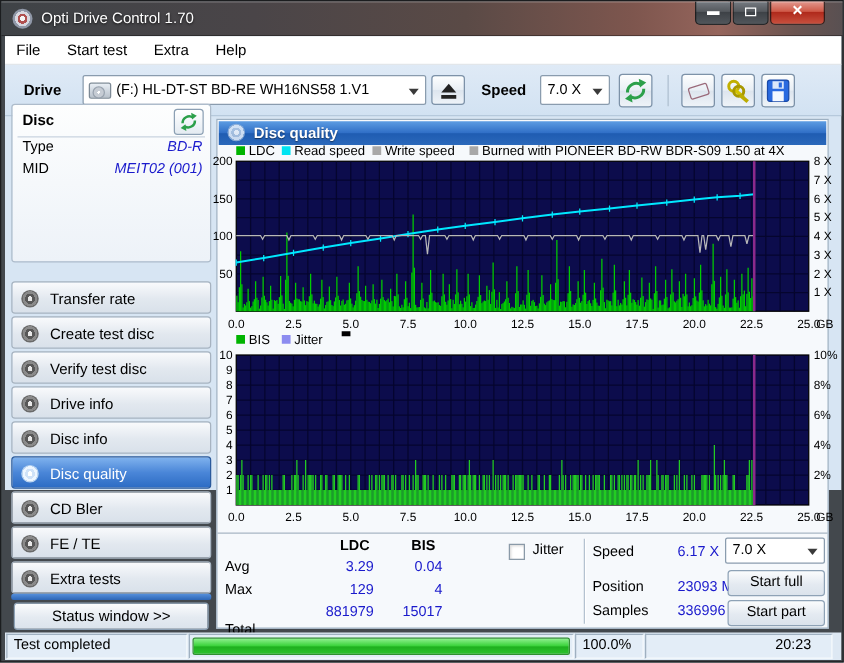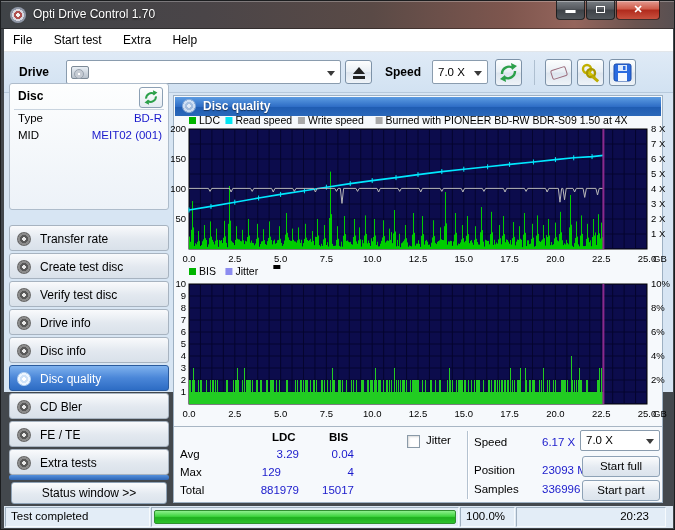"(F:) HL-DT-ST BD-RE WH16NS58 1.V1" span { html: none -> <span>(F:) HL-DT-ST BD-RE WH16NS58 1.V1</span> }
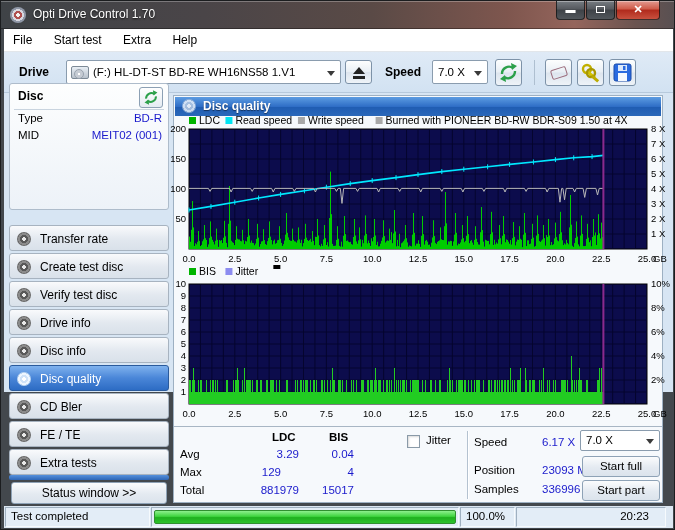"BD-R" .kv .v { font-style: none -> italic }
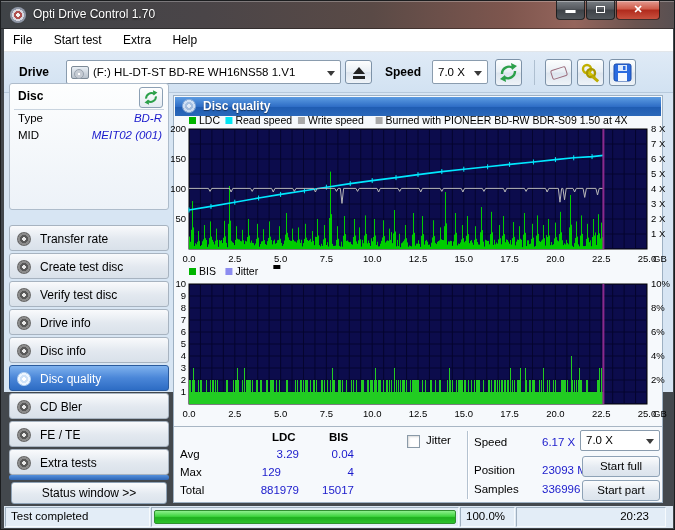"129" span.num { left: 57px -> 75px }
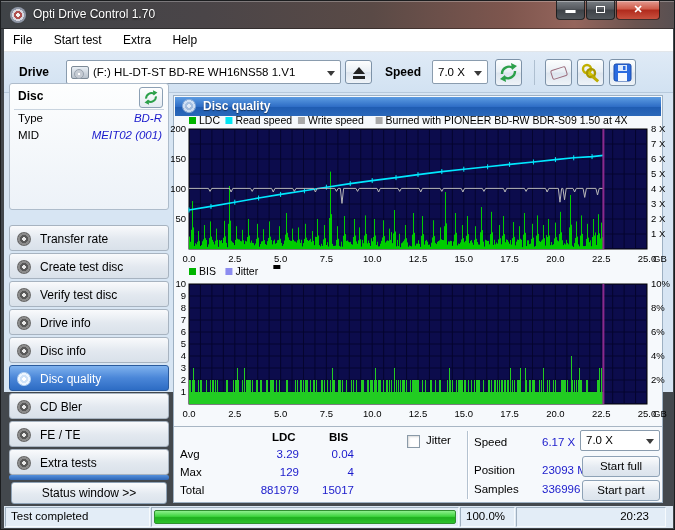"Total" span.rowlbl { top: 57px -> 71px }
